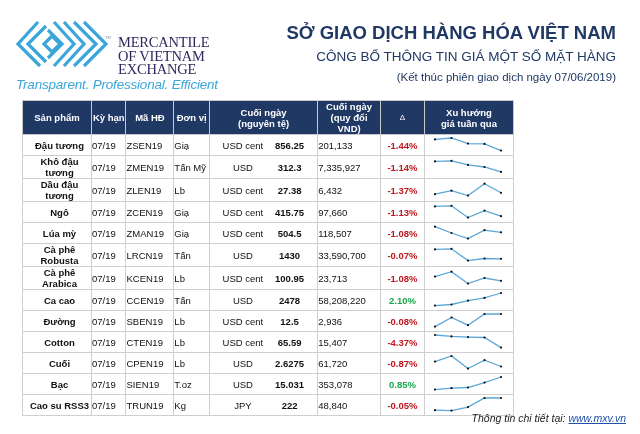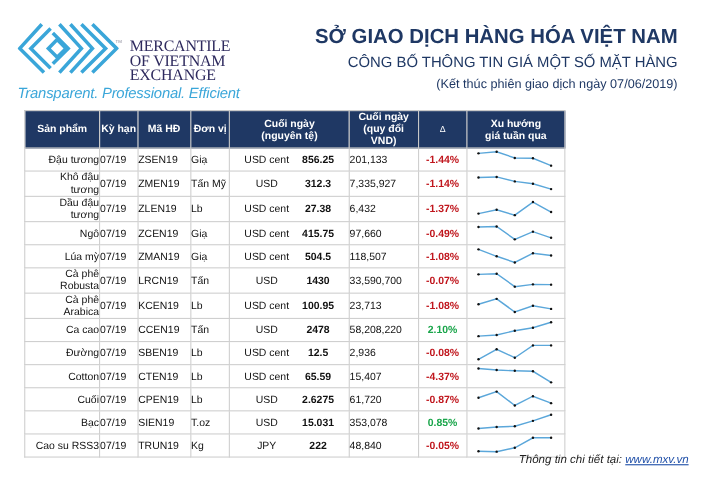"Đậu tương" td.l { font-weight: normal -> bold; text-align: right -> center }
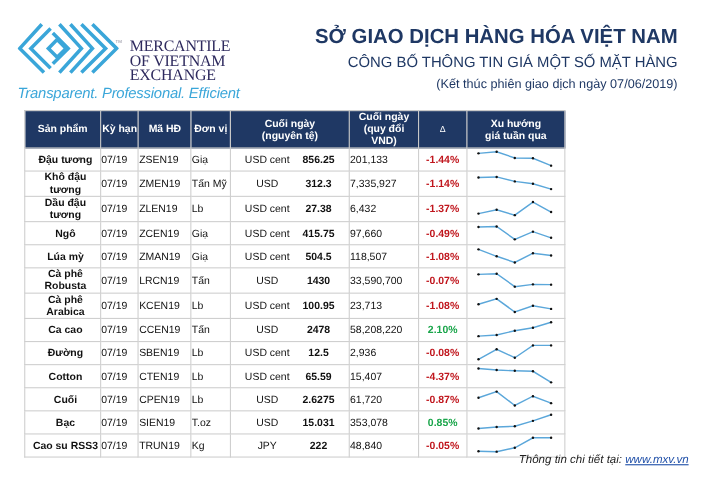"-0.49%" td.delta { text: -0.49% -> -1.13% }
